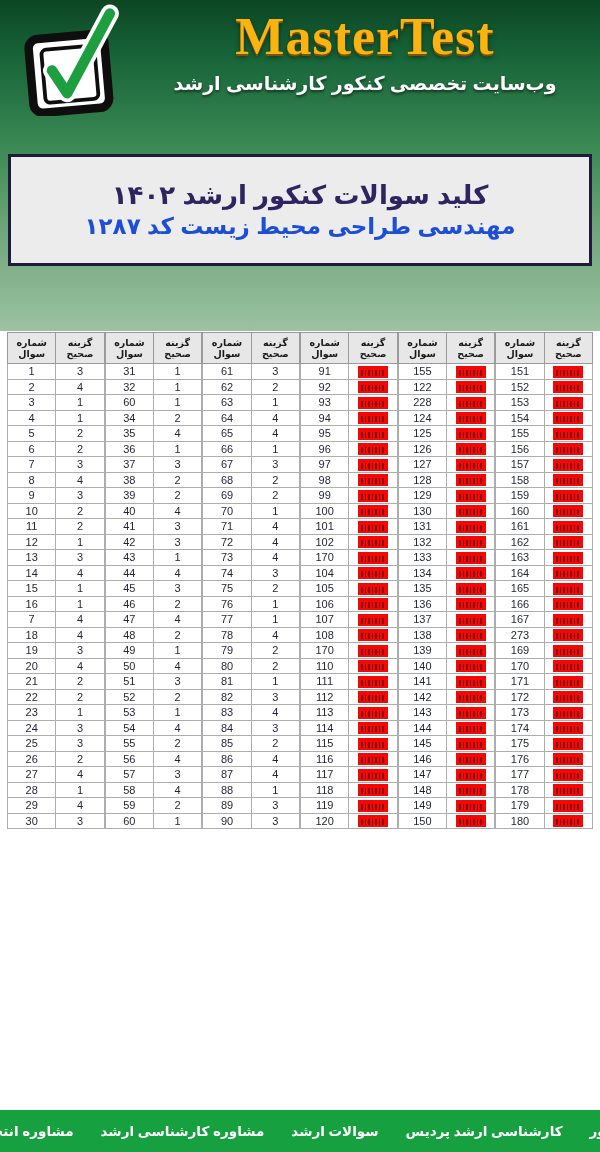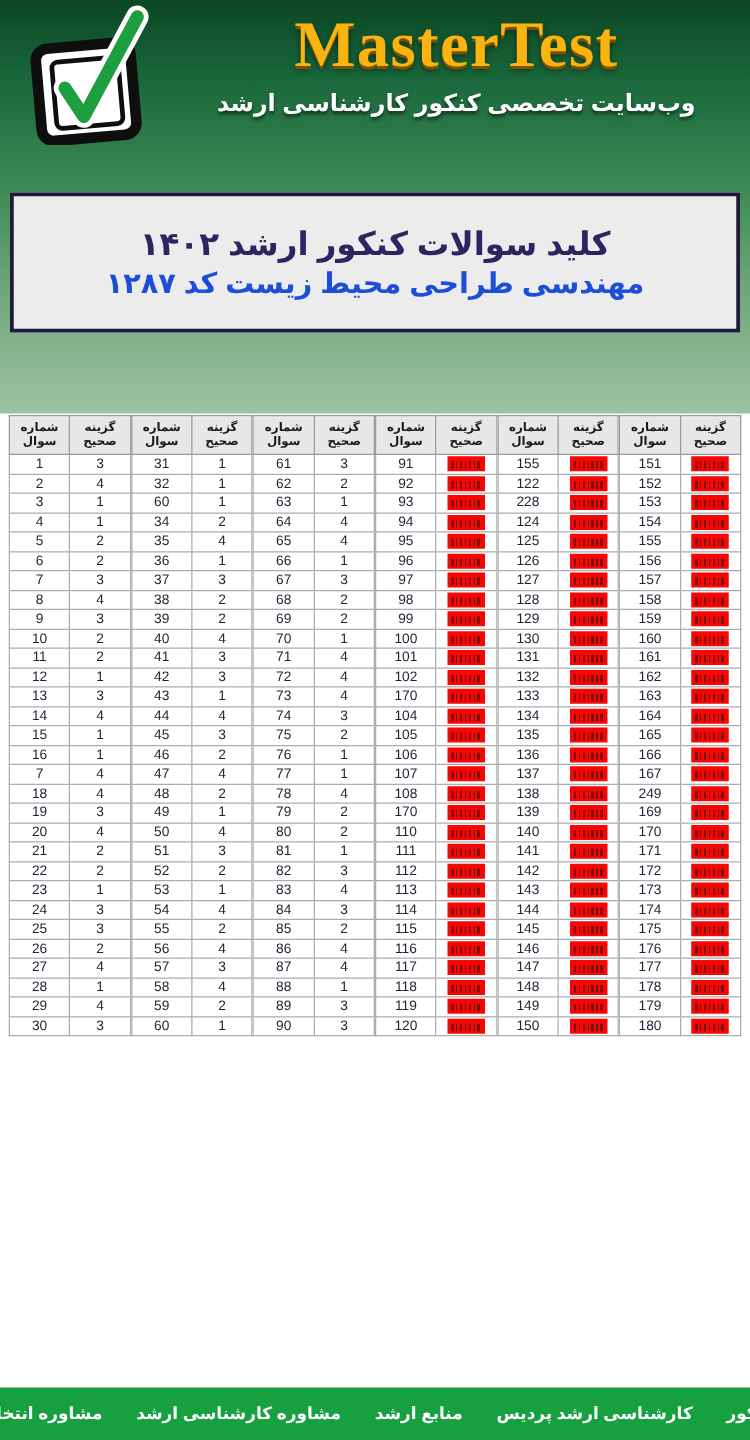"249" td { text: 249 -> 273 }
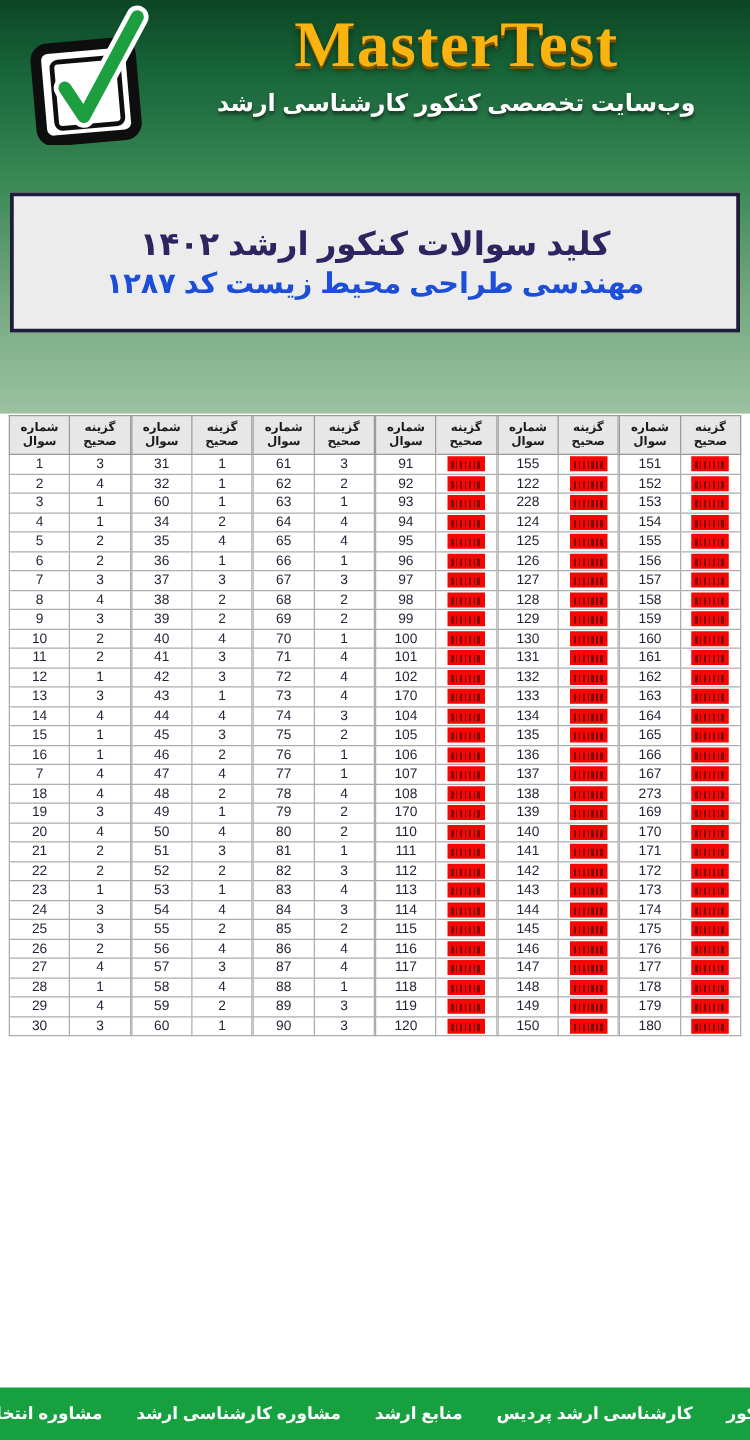"منابع ارشد" a { text: منابع -> سوالات }
